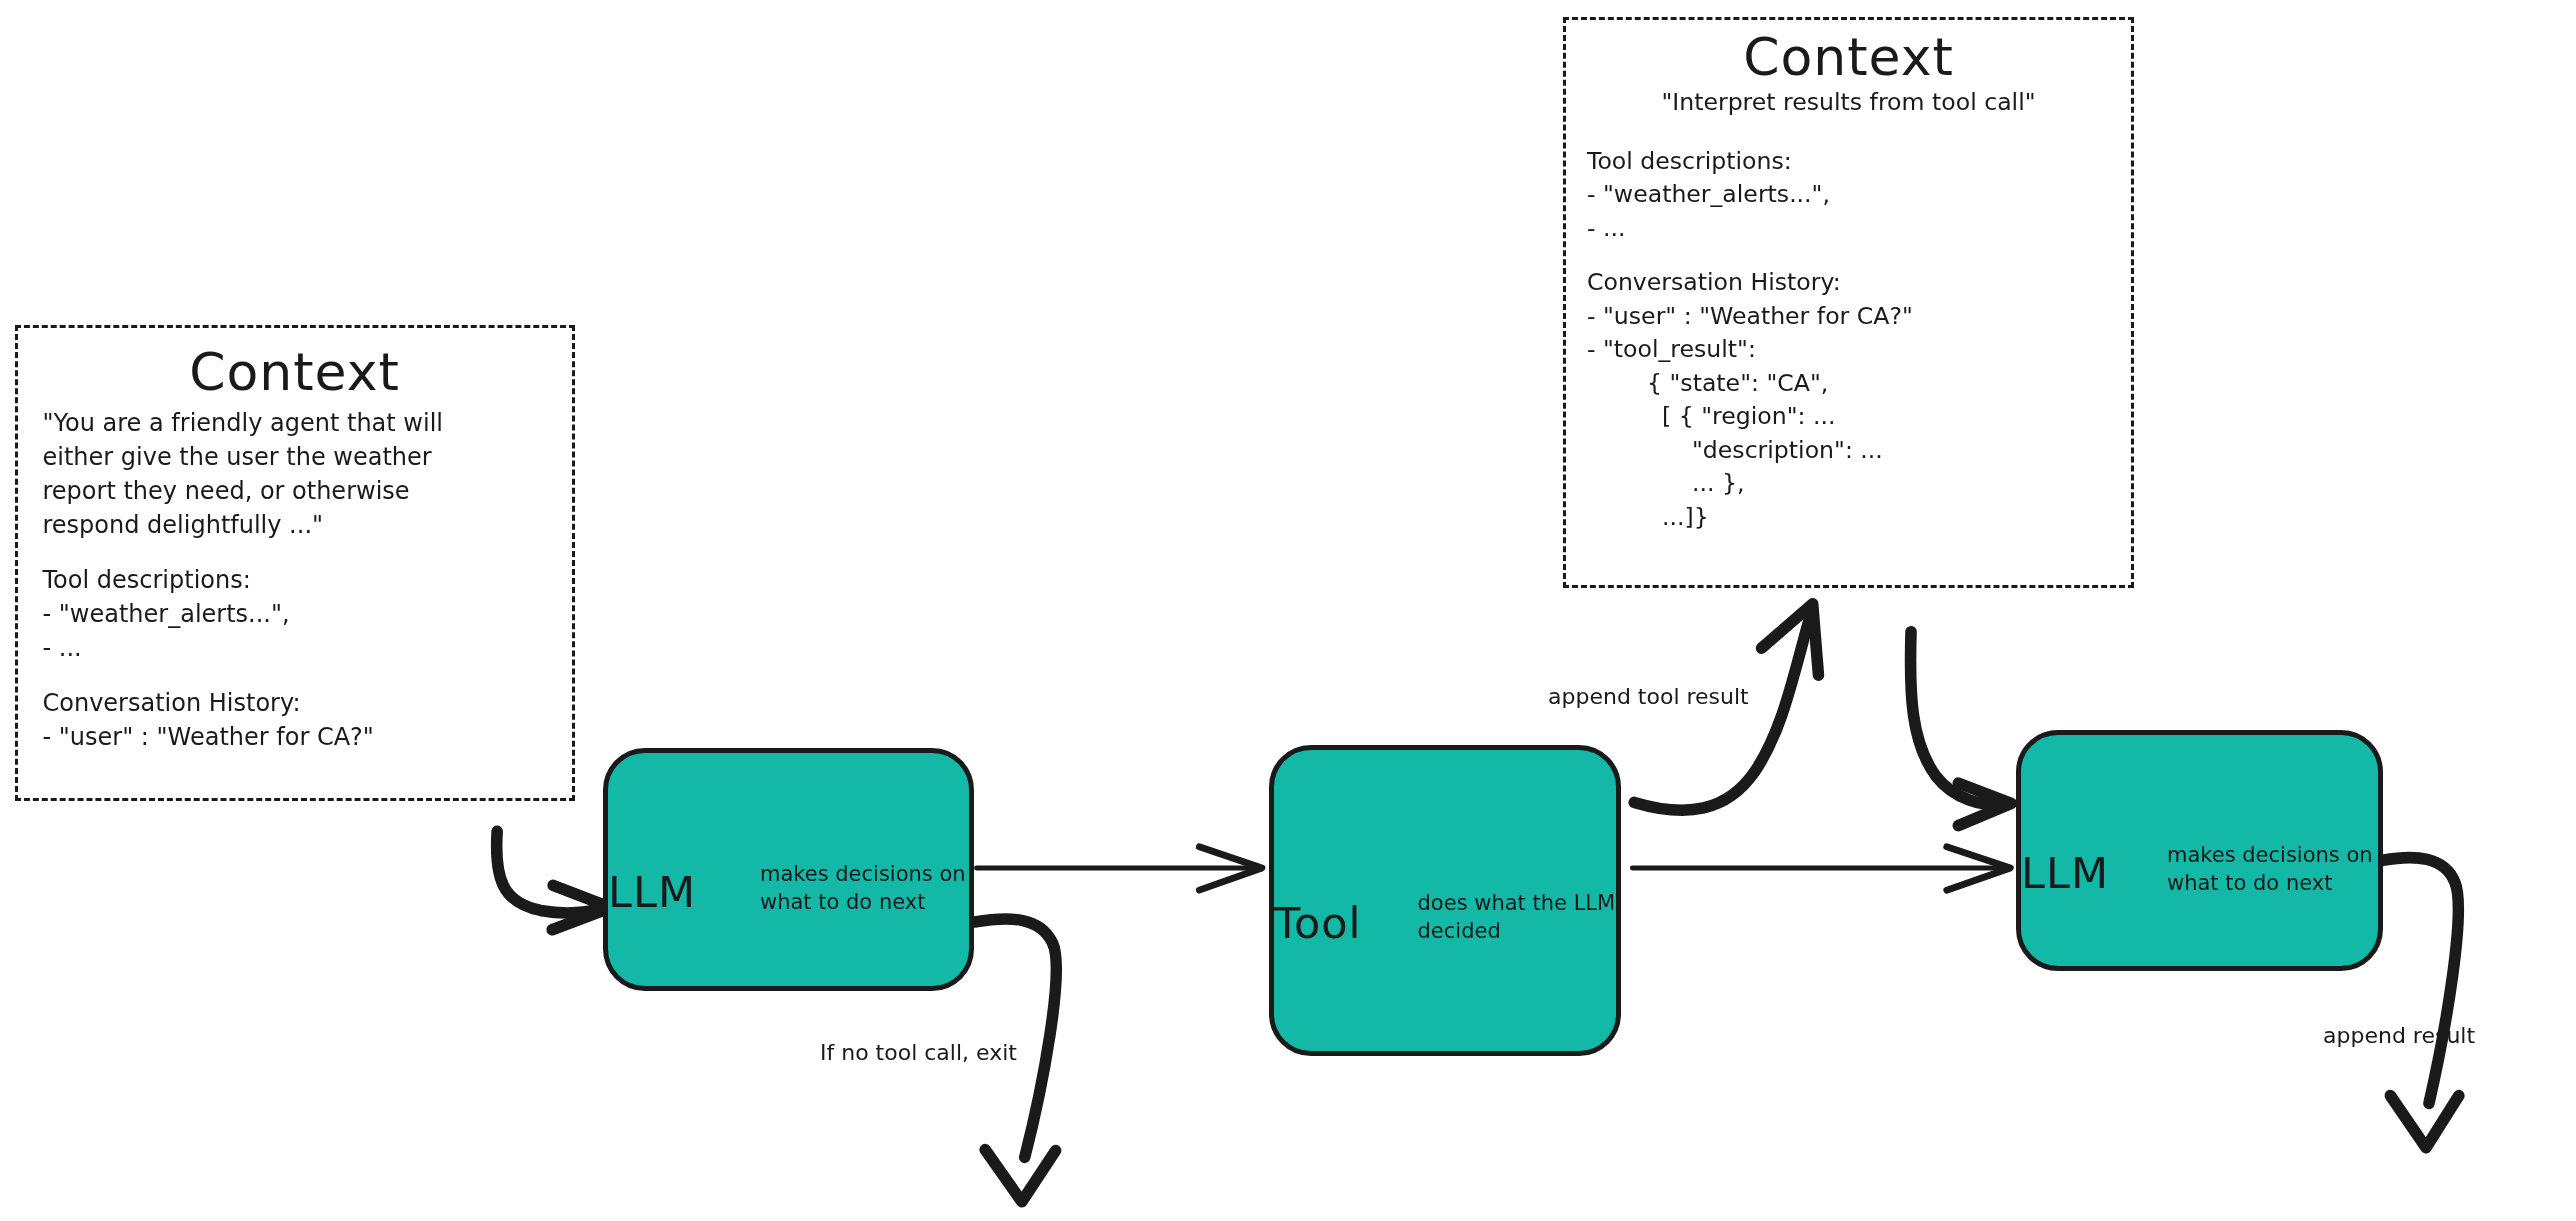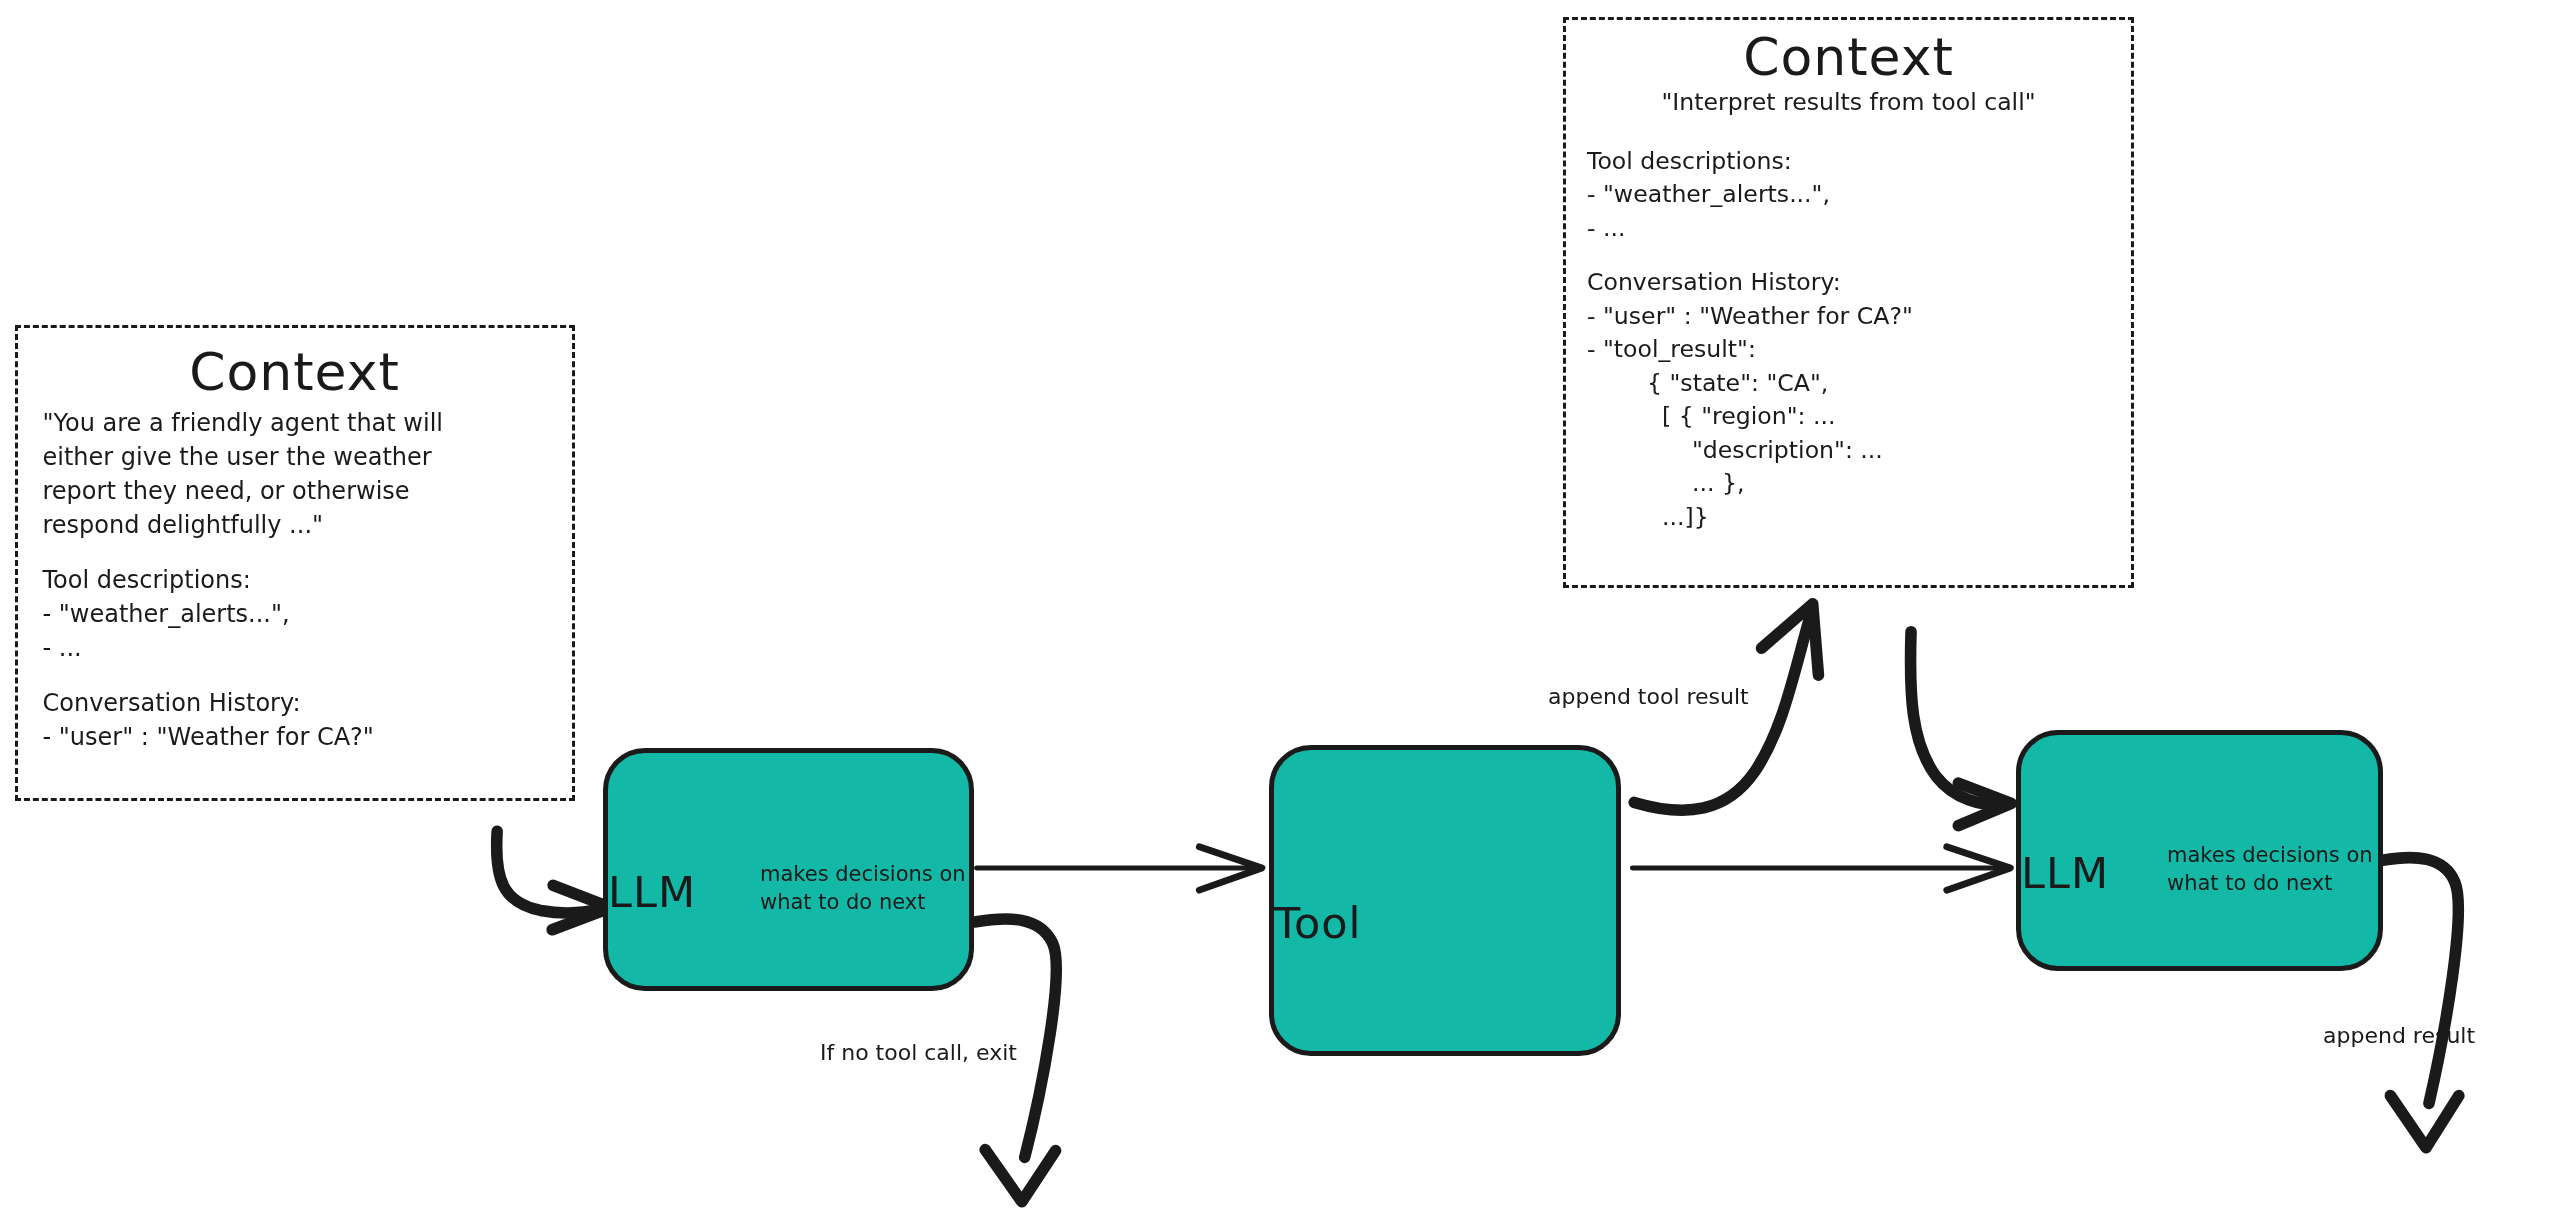"does what the LLM" div.node-sub { html: none -> <div>does what the LLM decided</div> }
